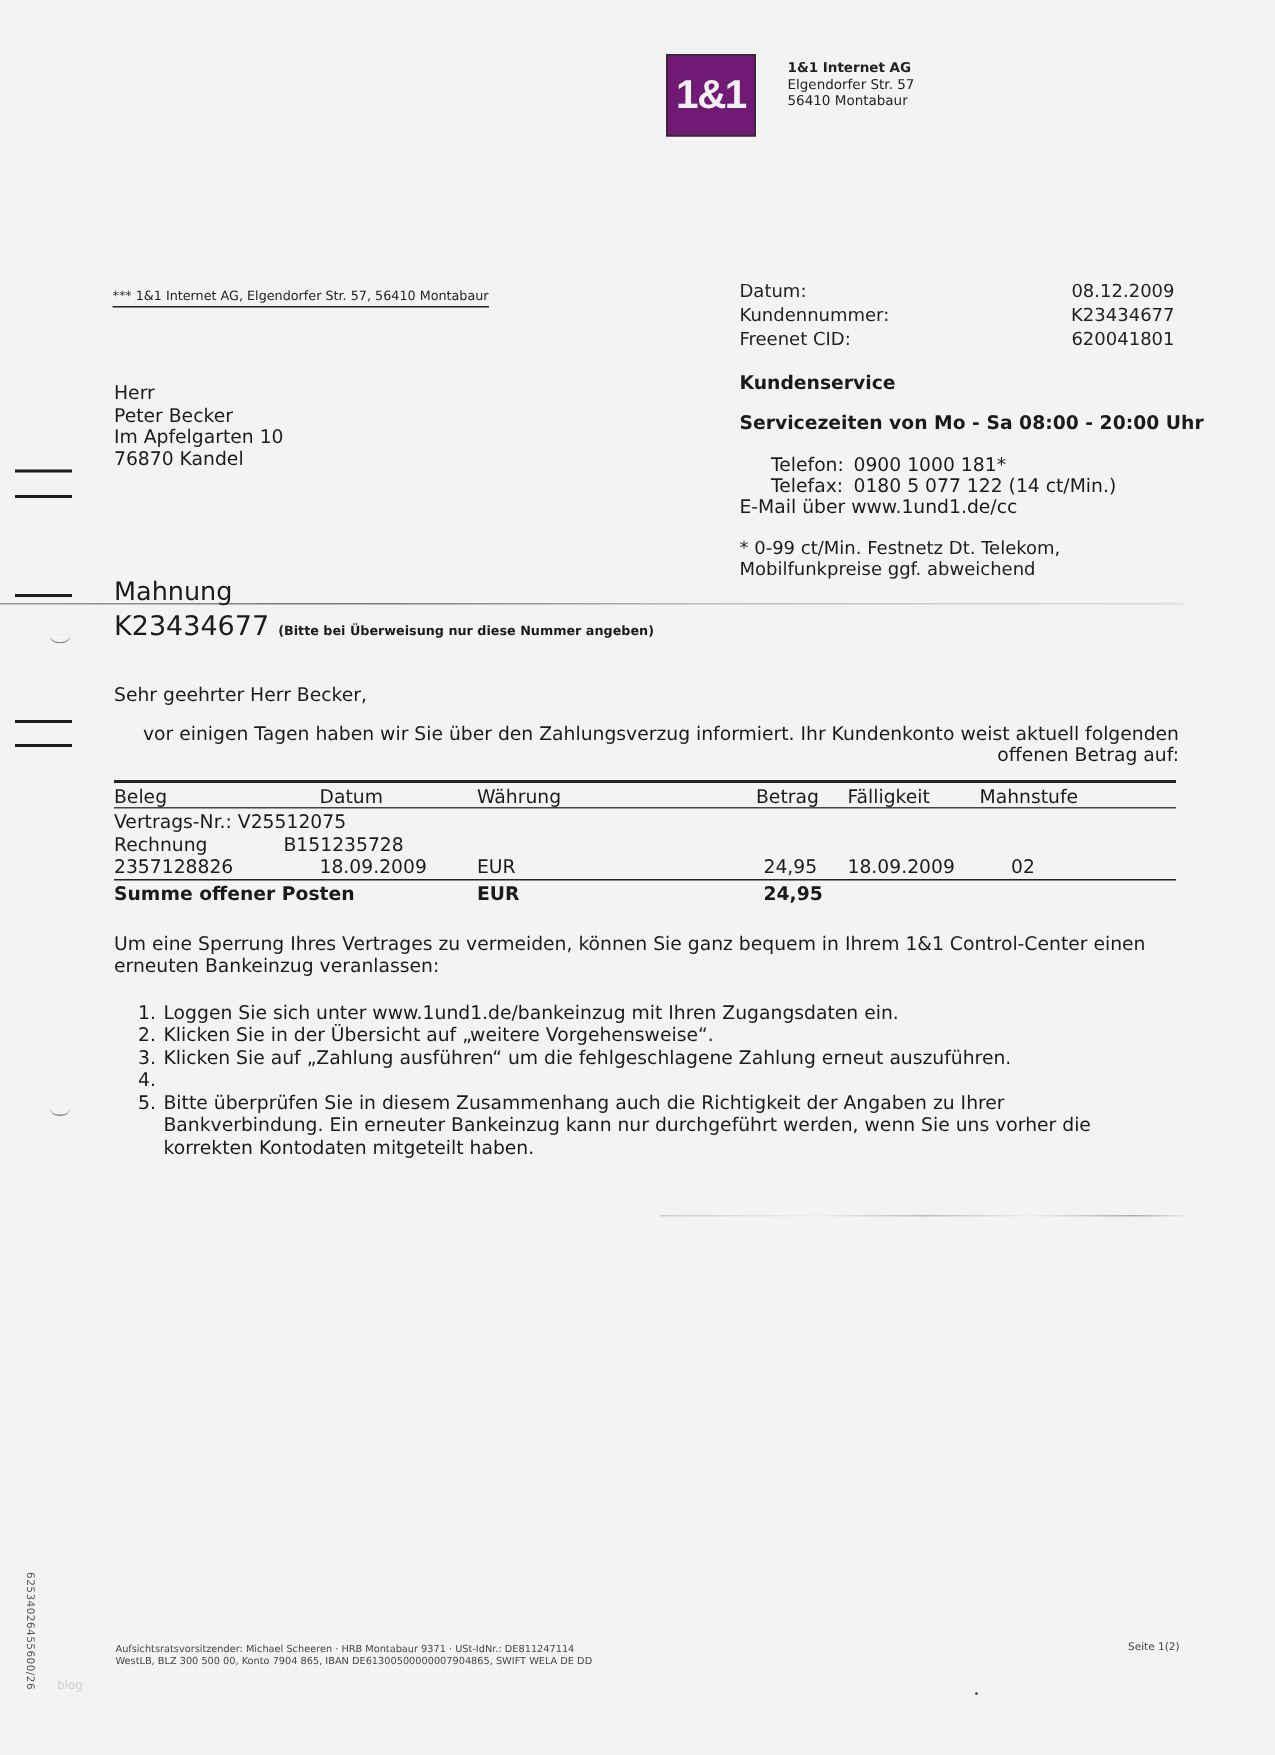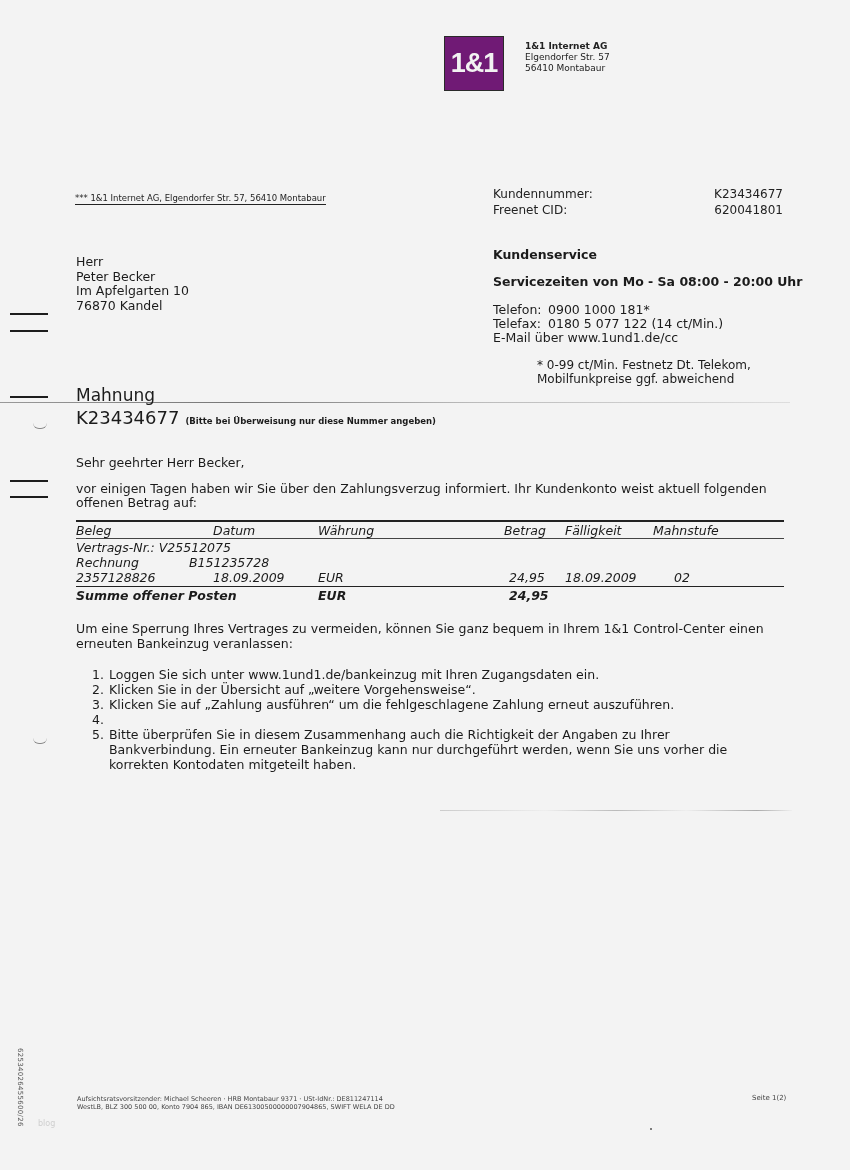"Datum:" div.meta-row { html: none -> <div> <span>Datum:</span> <span>08.12.2009</span> </div> }
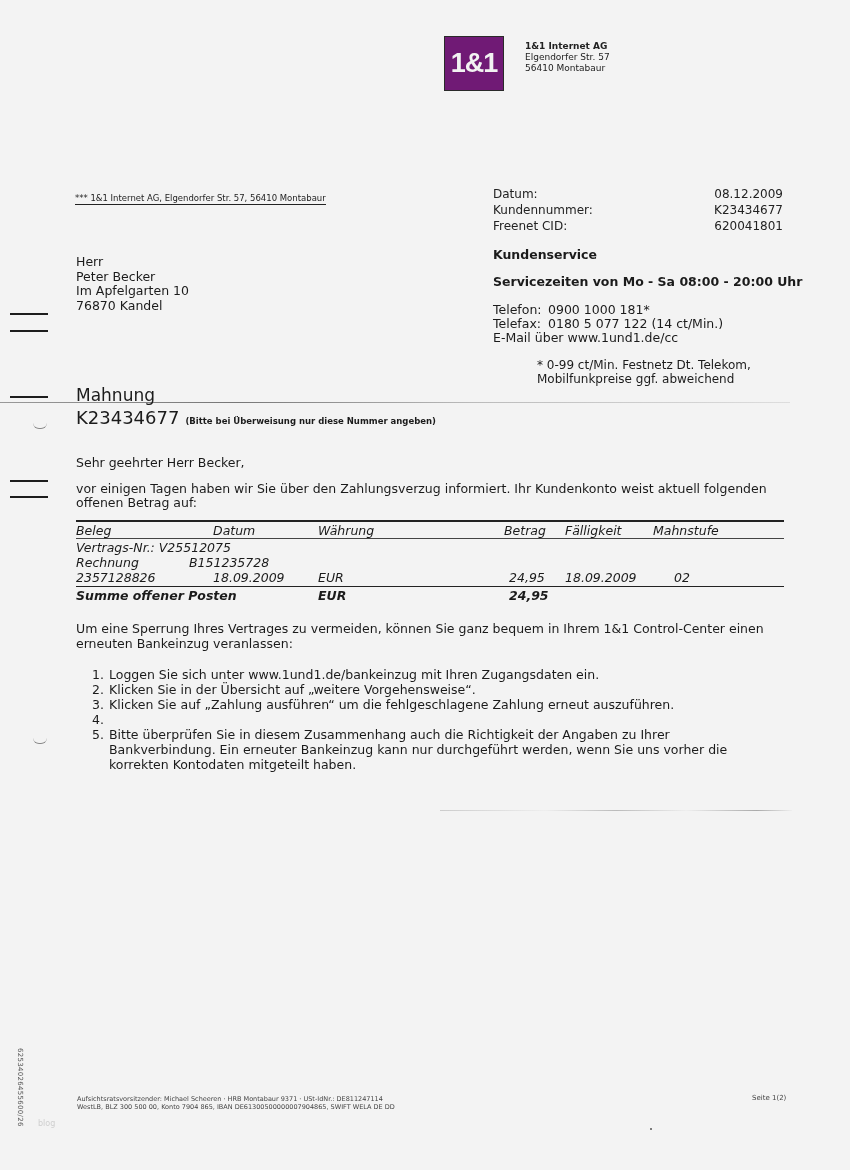"Telefon:" .contact .lbl { margin-left: none -> 21px }
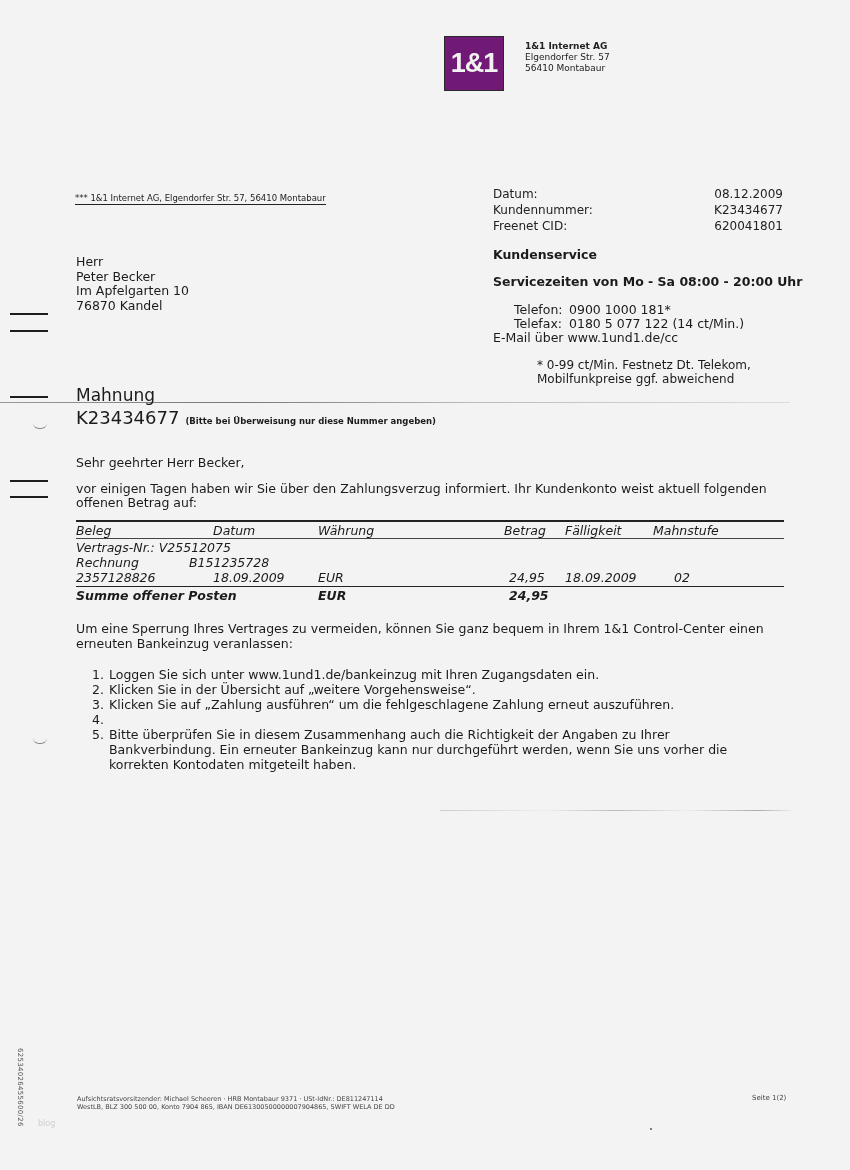"* 0-99 ct/Min. Festnetz Dt." .note { margin-left: 44px -> none }
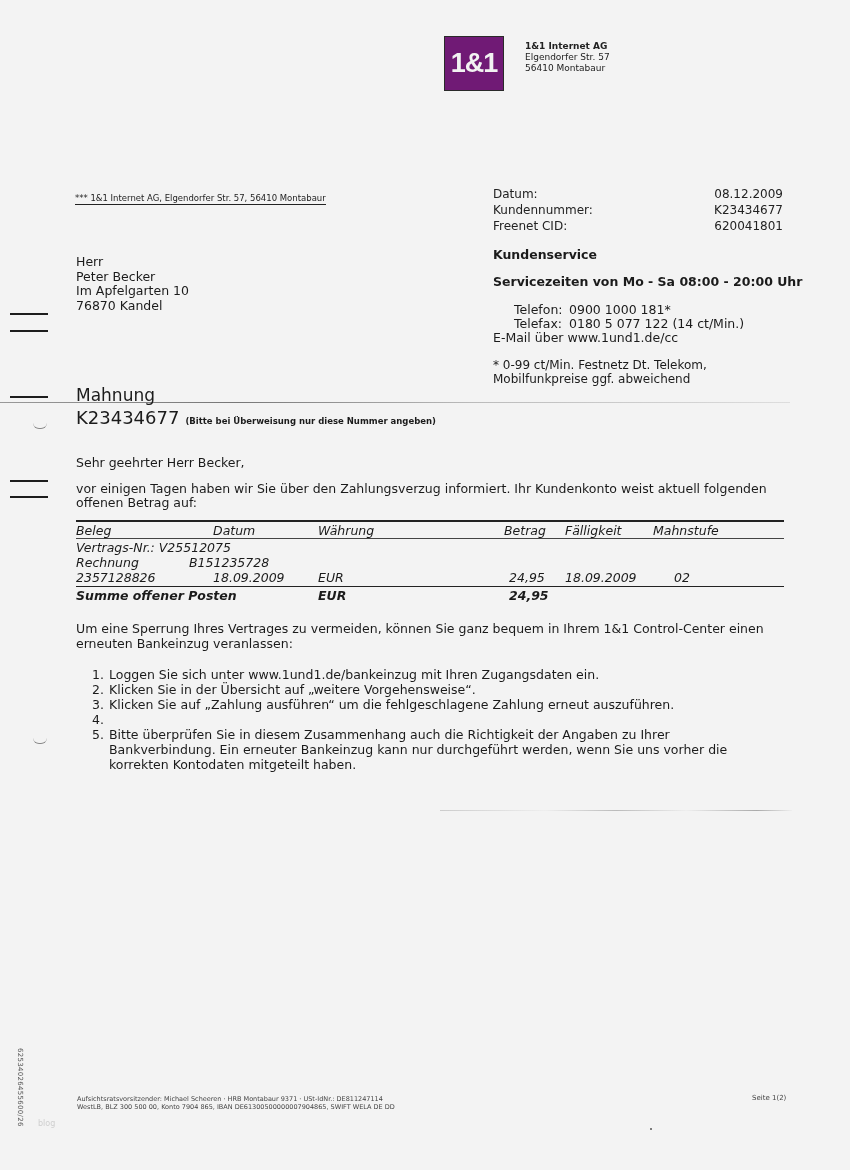"vor einigen Tagen haben wir" .intro { text-align: none -> right }
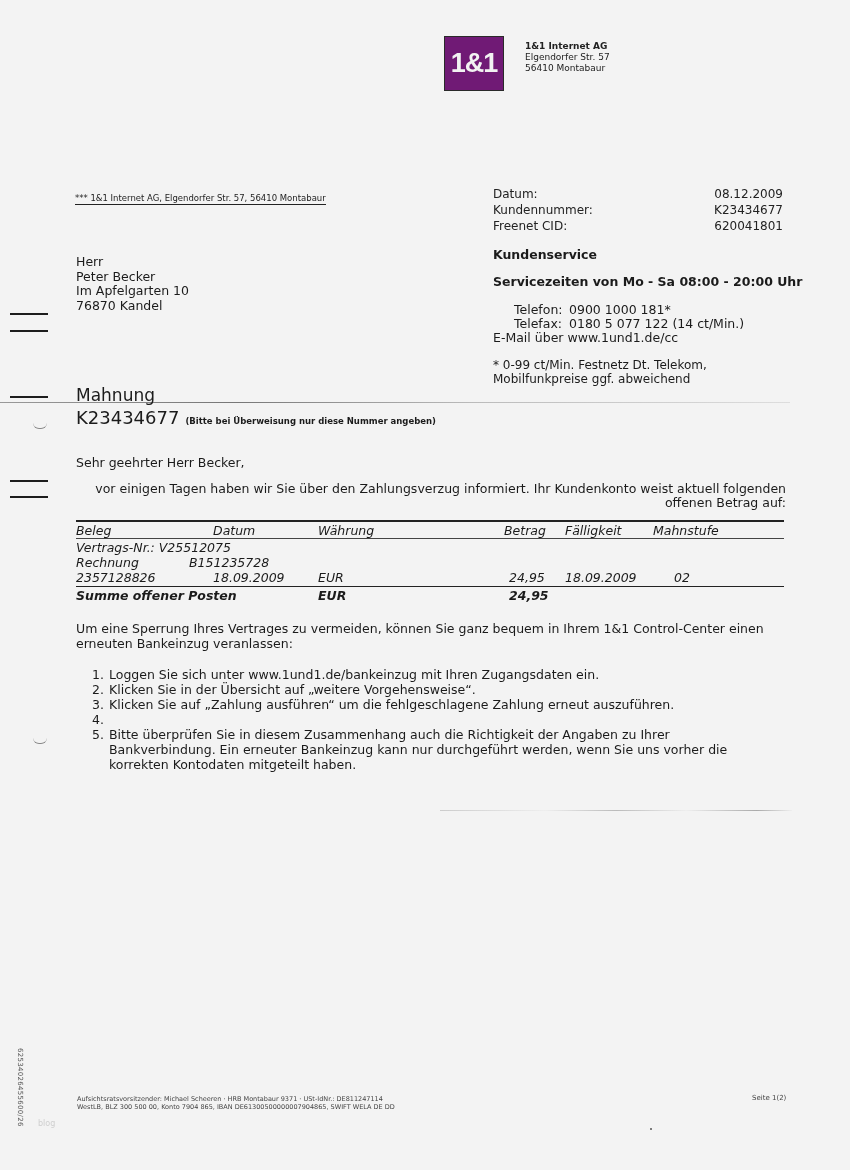"Beleg" .table .row span { font-style: italic -> none }
